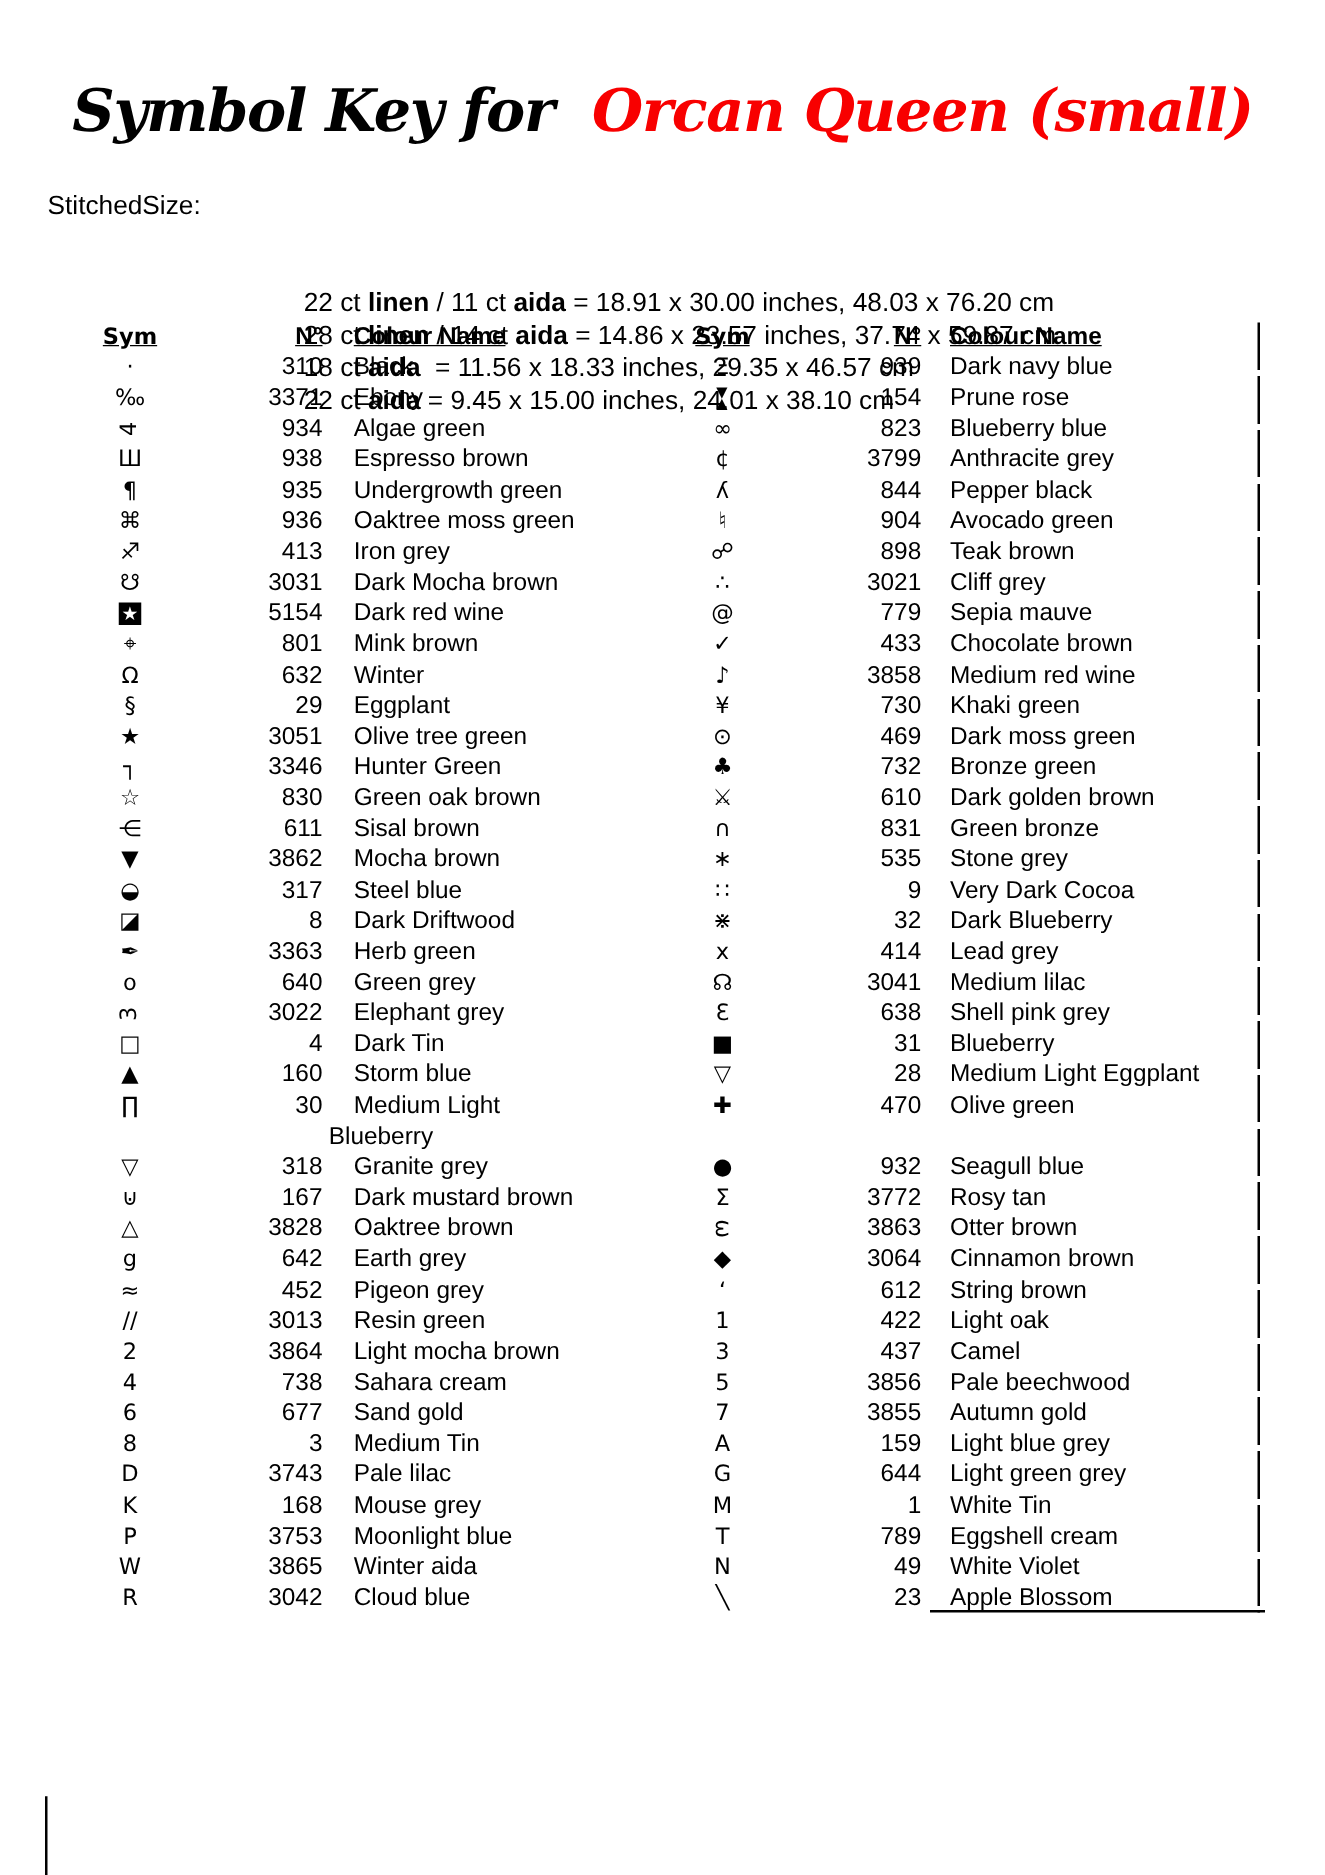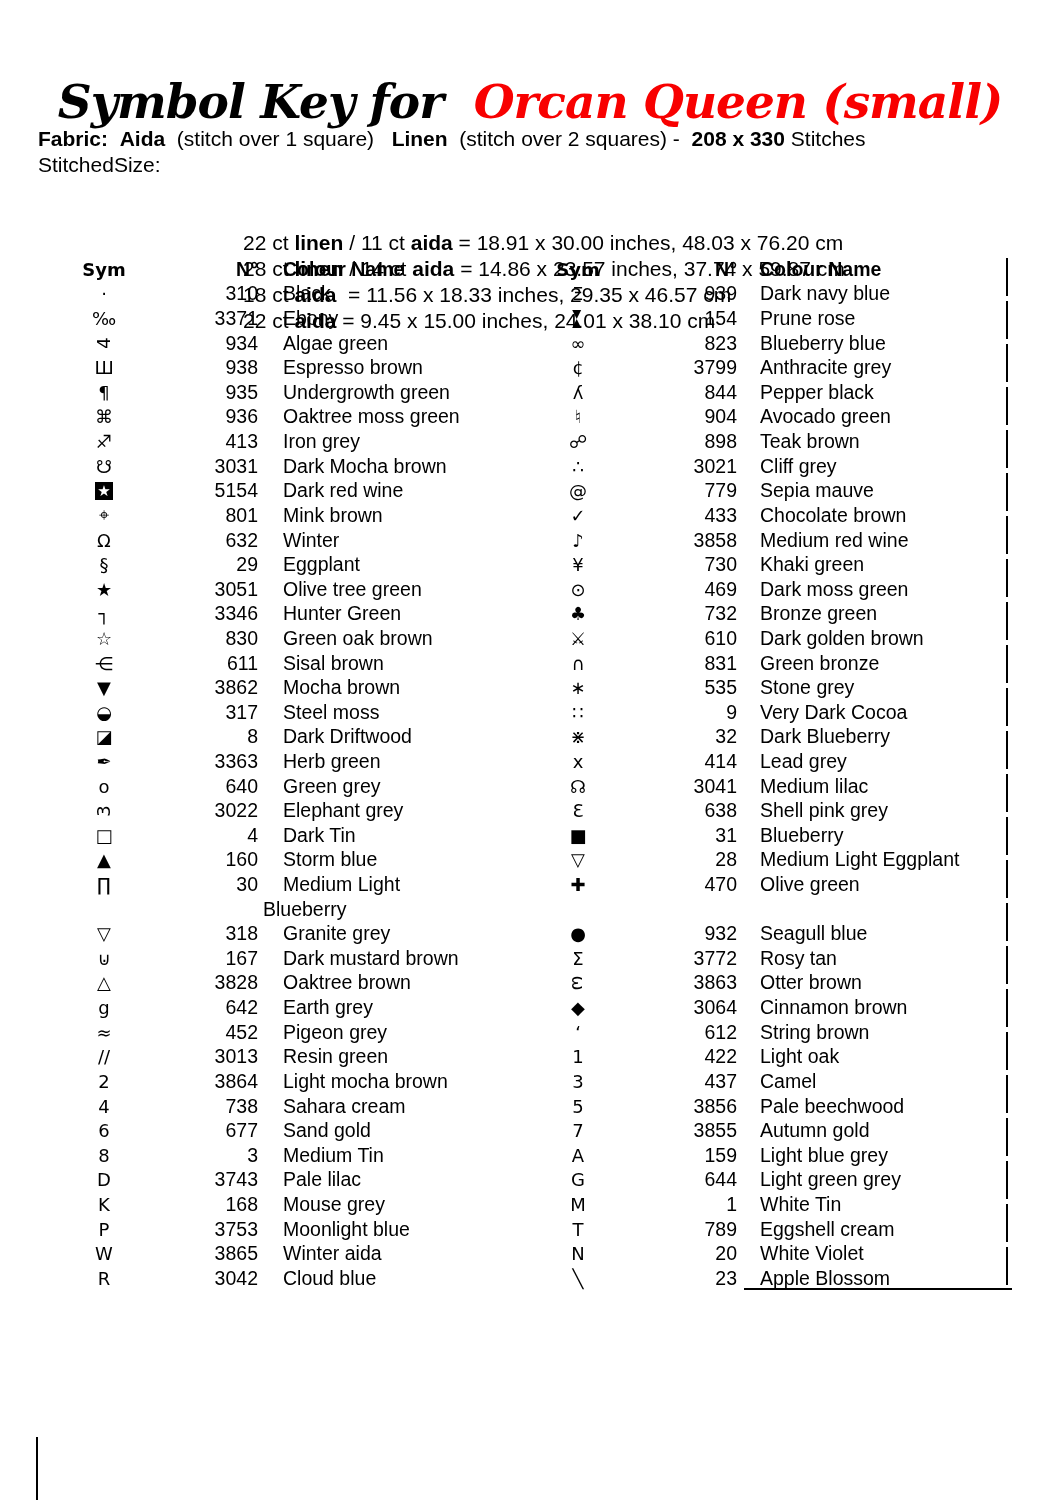"Symbol Key for Orcan Queen" .title { top: 74px -> 62px }
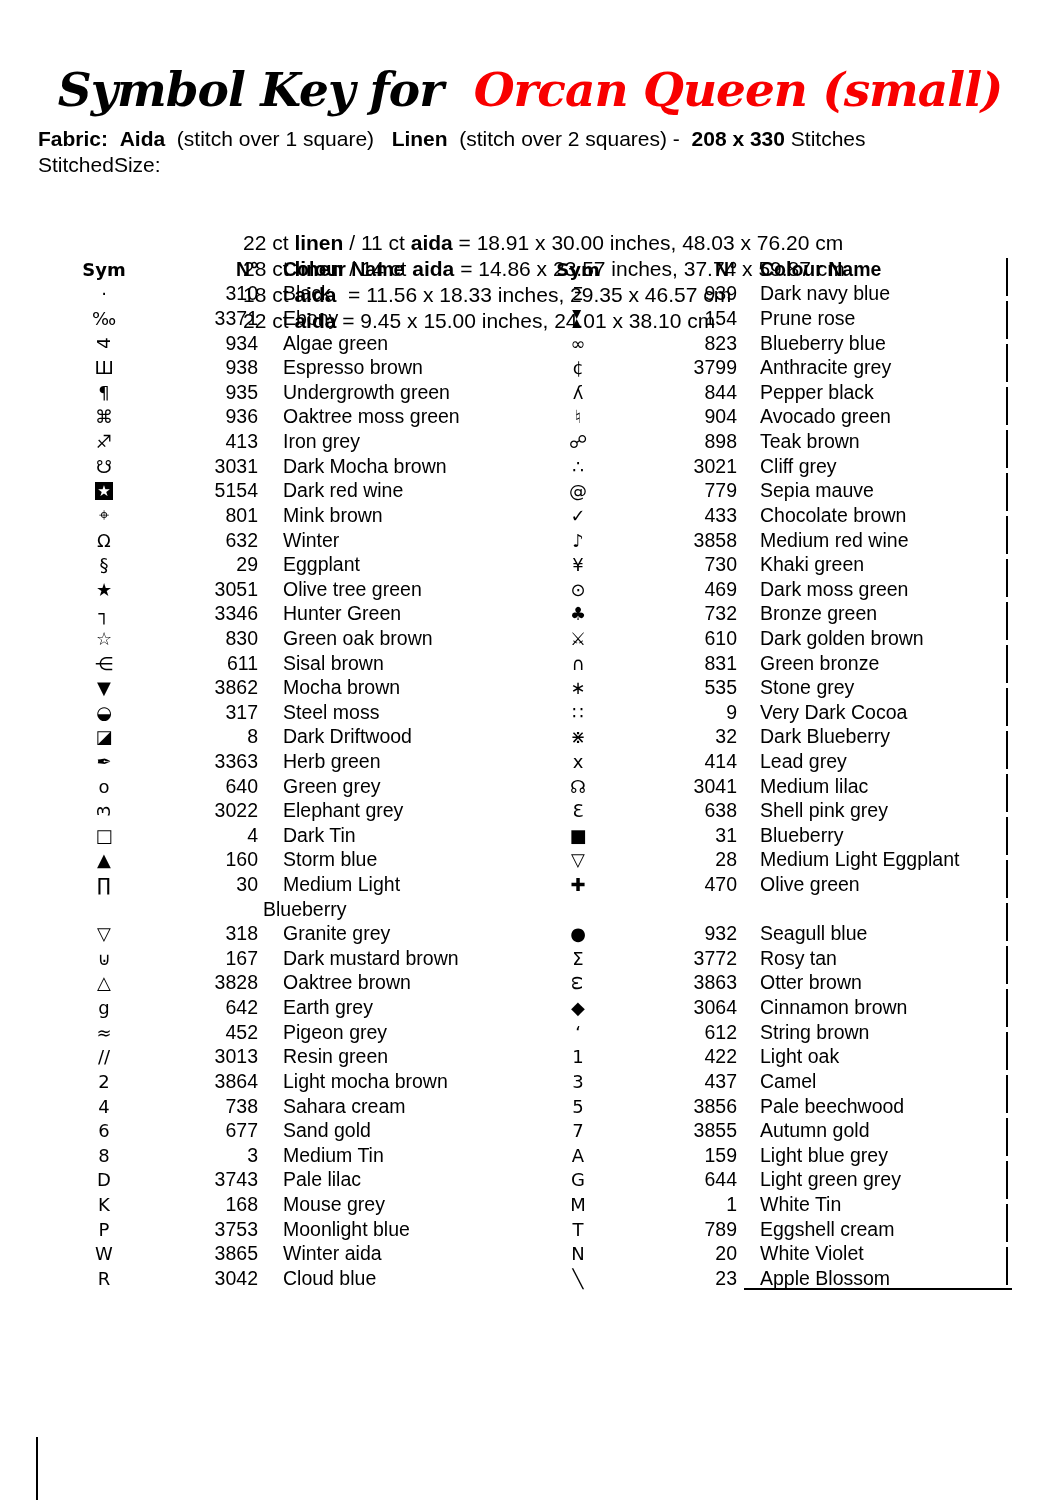"Fabric: Aida (stitch over 1" div.seg-line { html: <div><span>Fabric:</span><span> </span><span>Aida</span><span> (stitch over 1 square) </span><span>Linen</span><span> (stitch over 2 squares) - </span><span>208 x 330</span><span> Stitches</span></div> -> none }
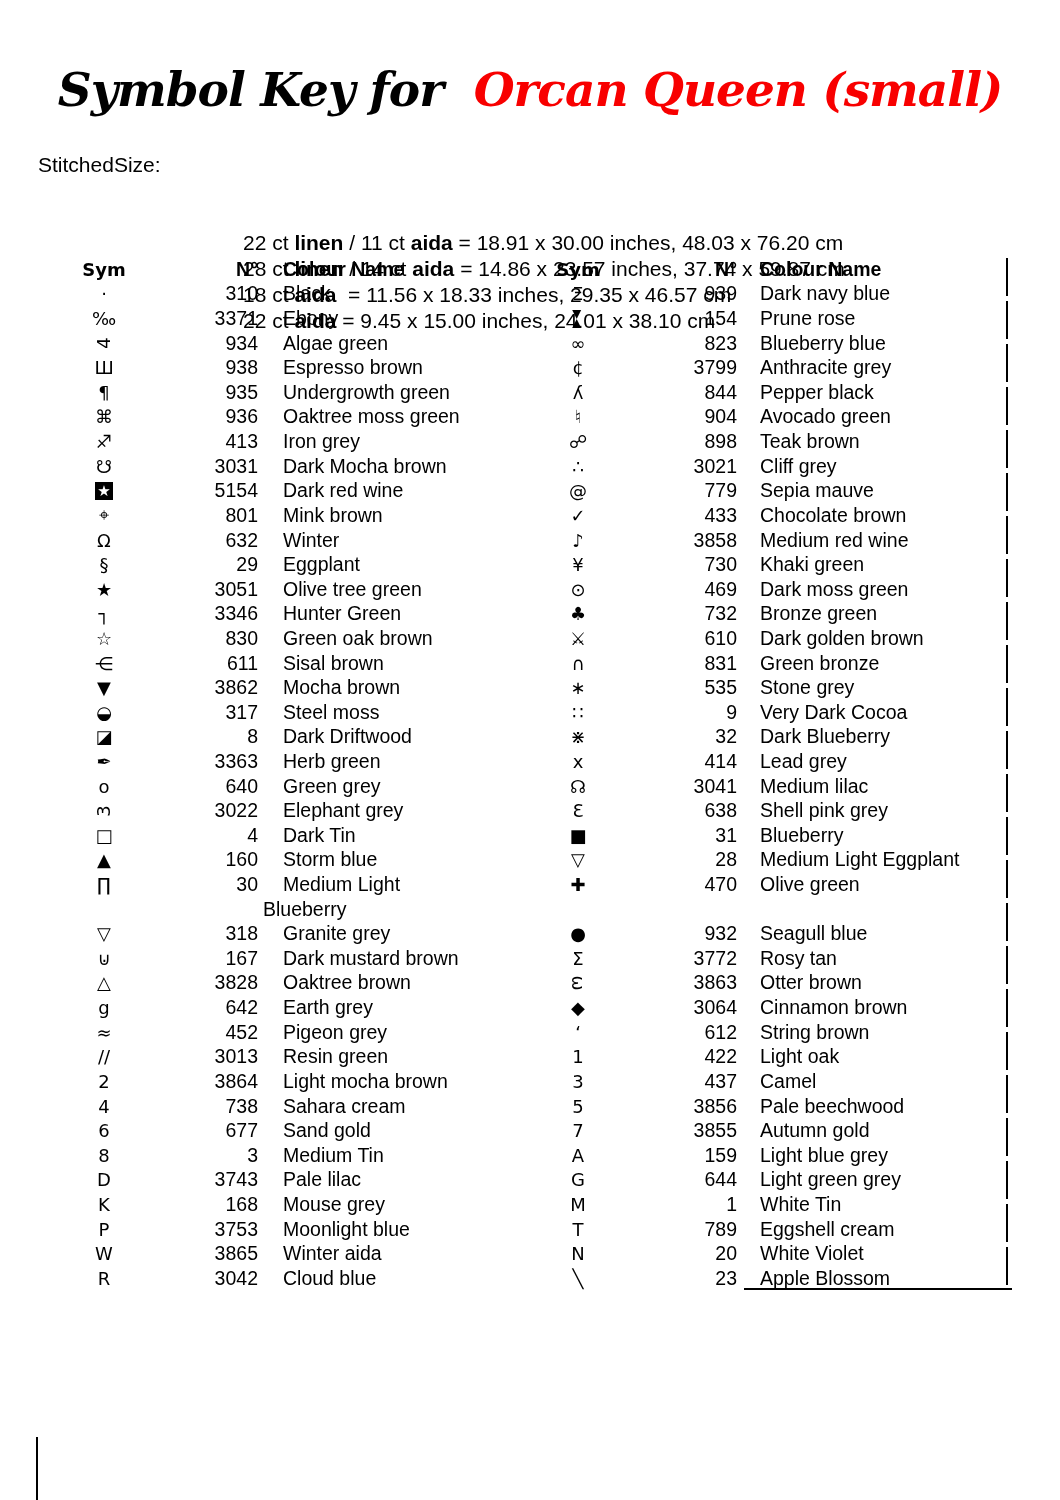"Sym" .header span.u { text-decoration: none -> underline }
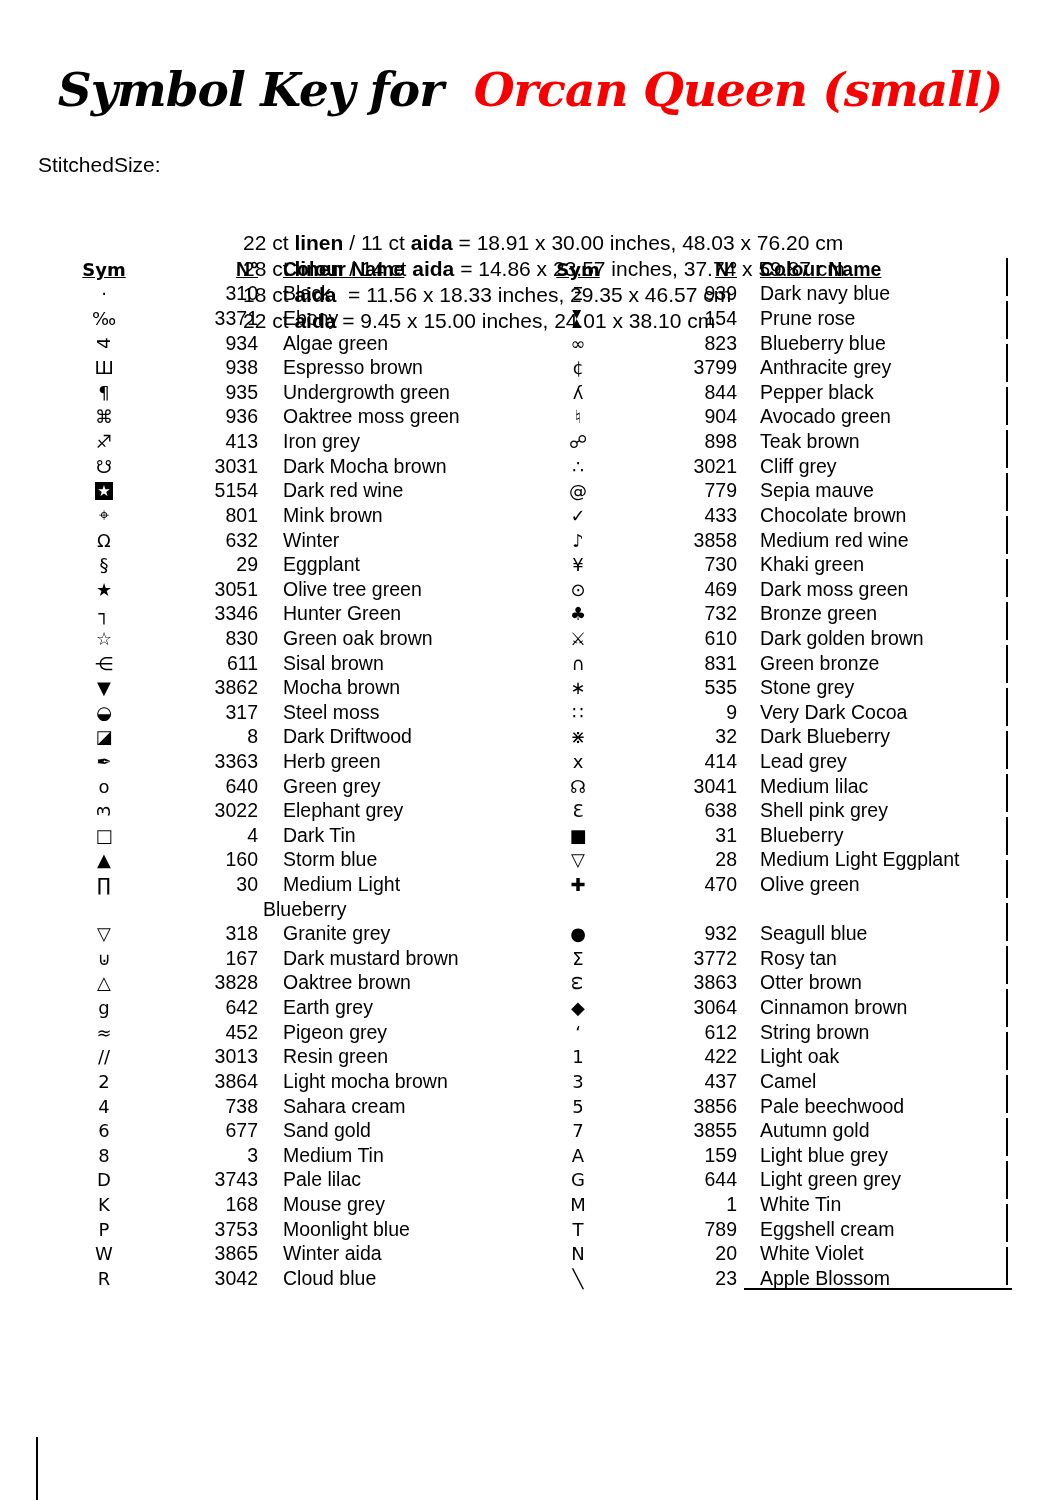"Steel moss" span.cell-name { text: moss -> blue }
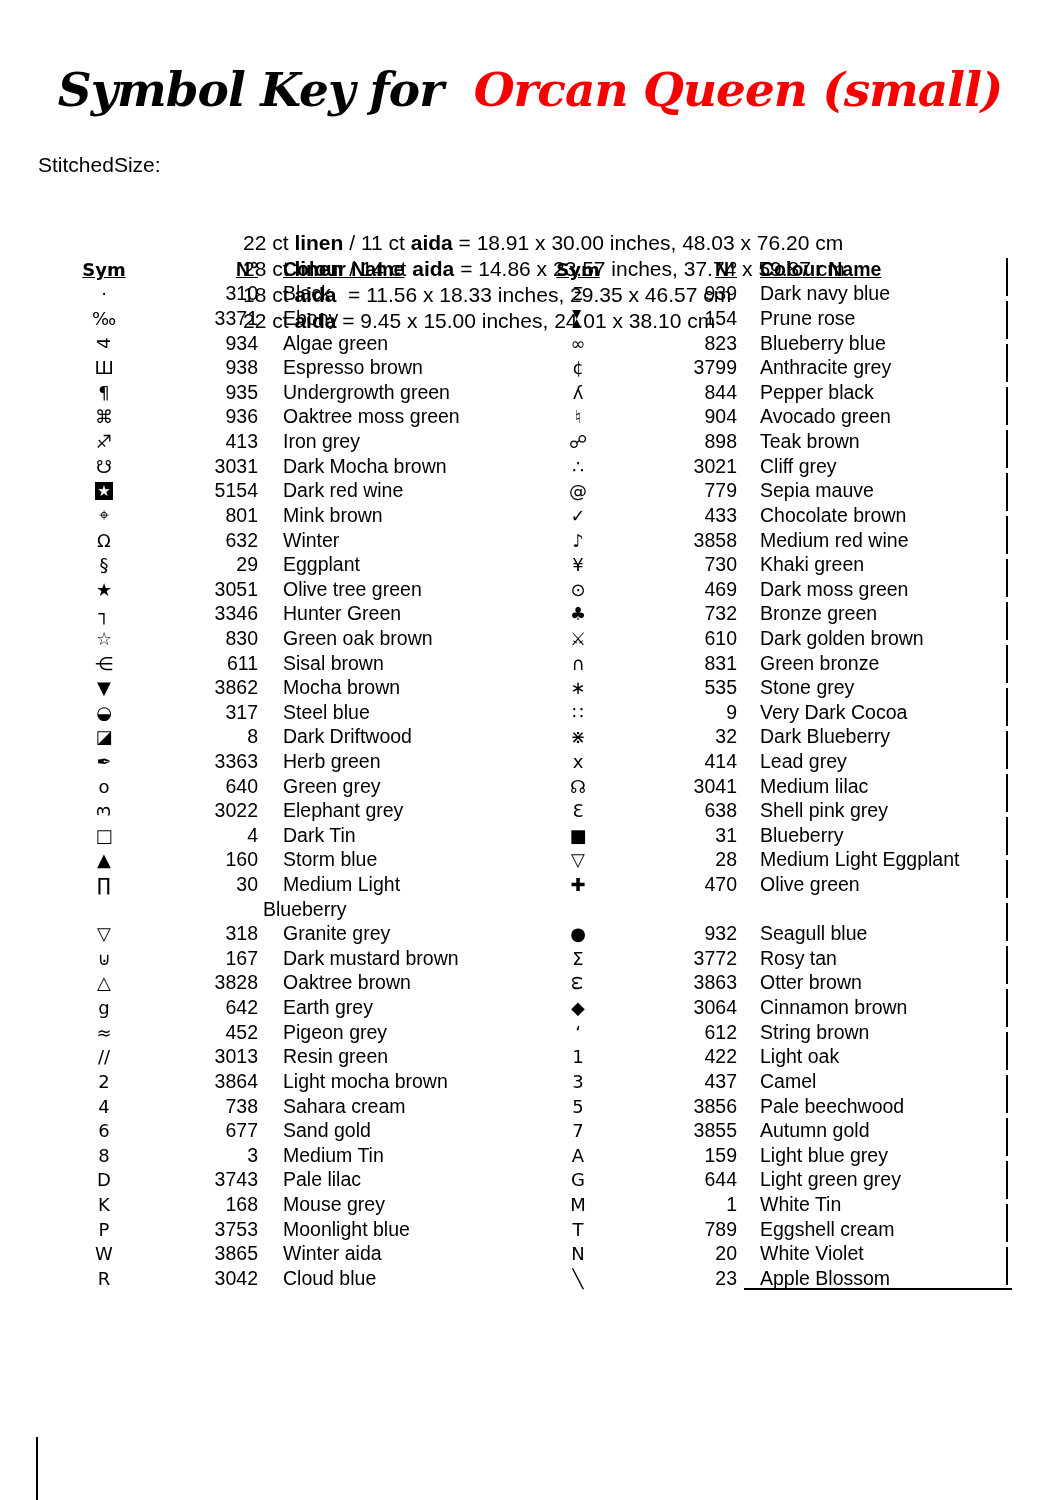"20" span.cell-num { text: 20 -> 49 }
